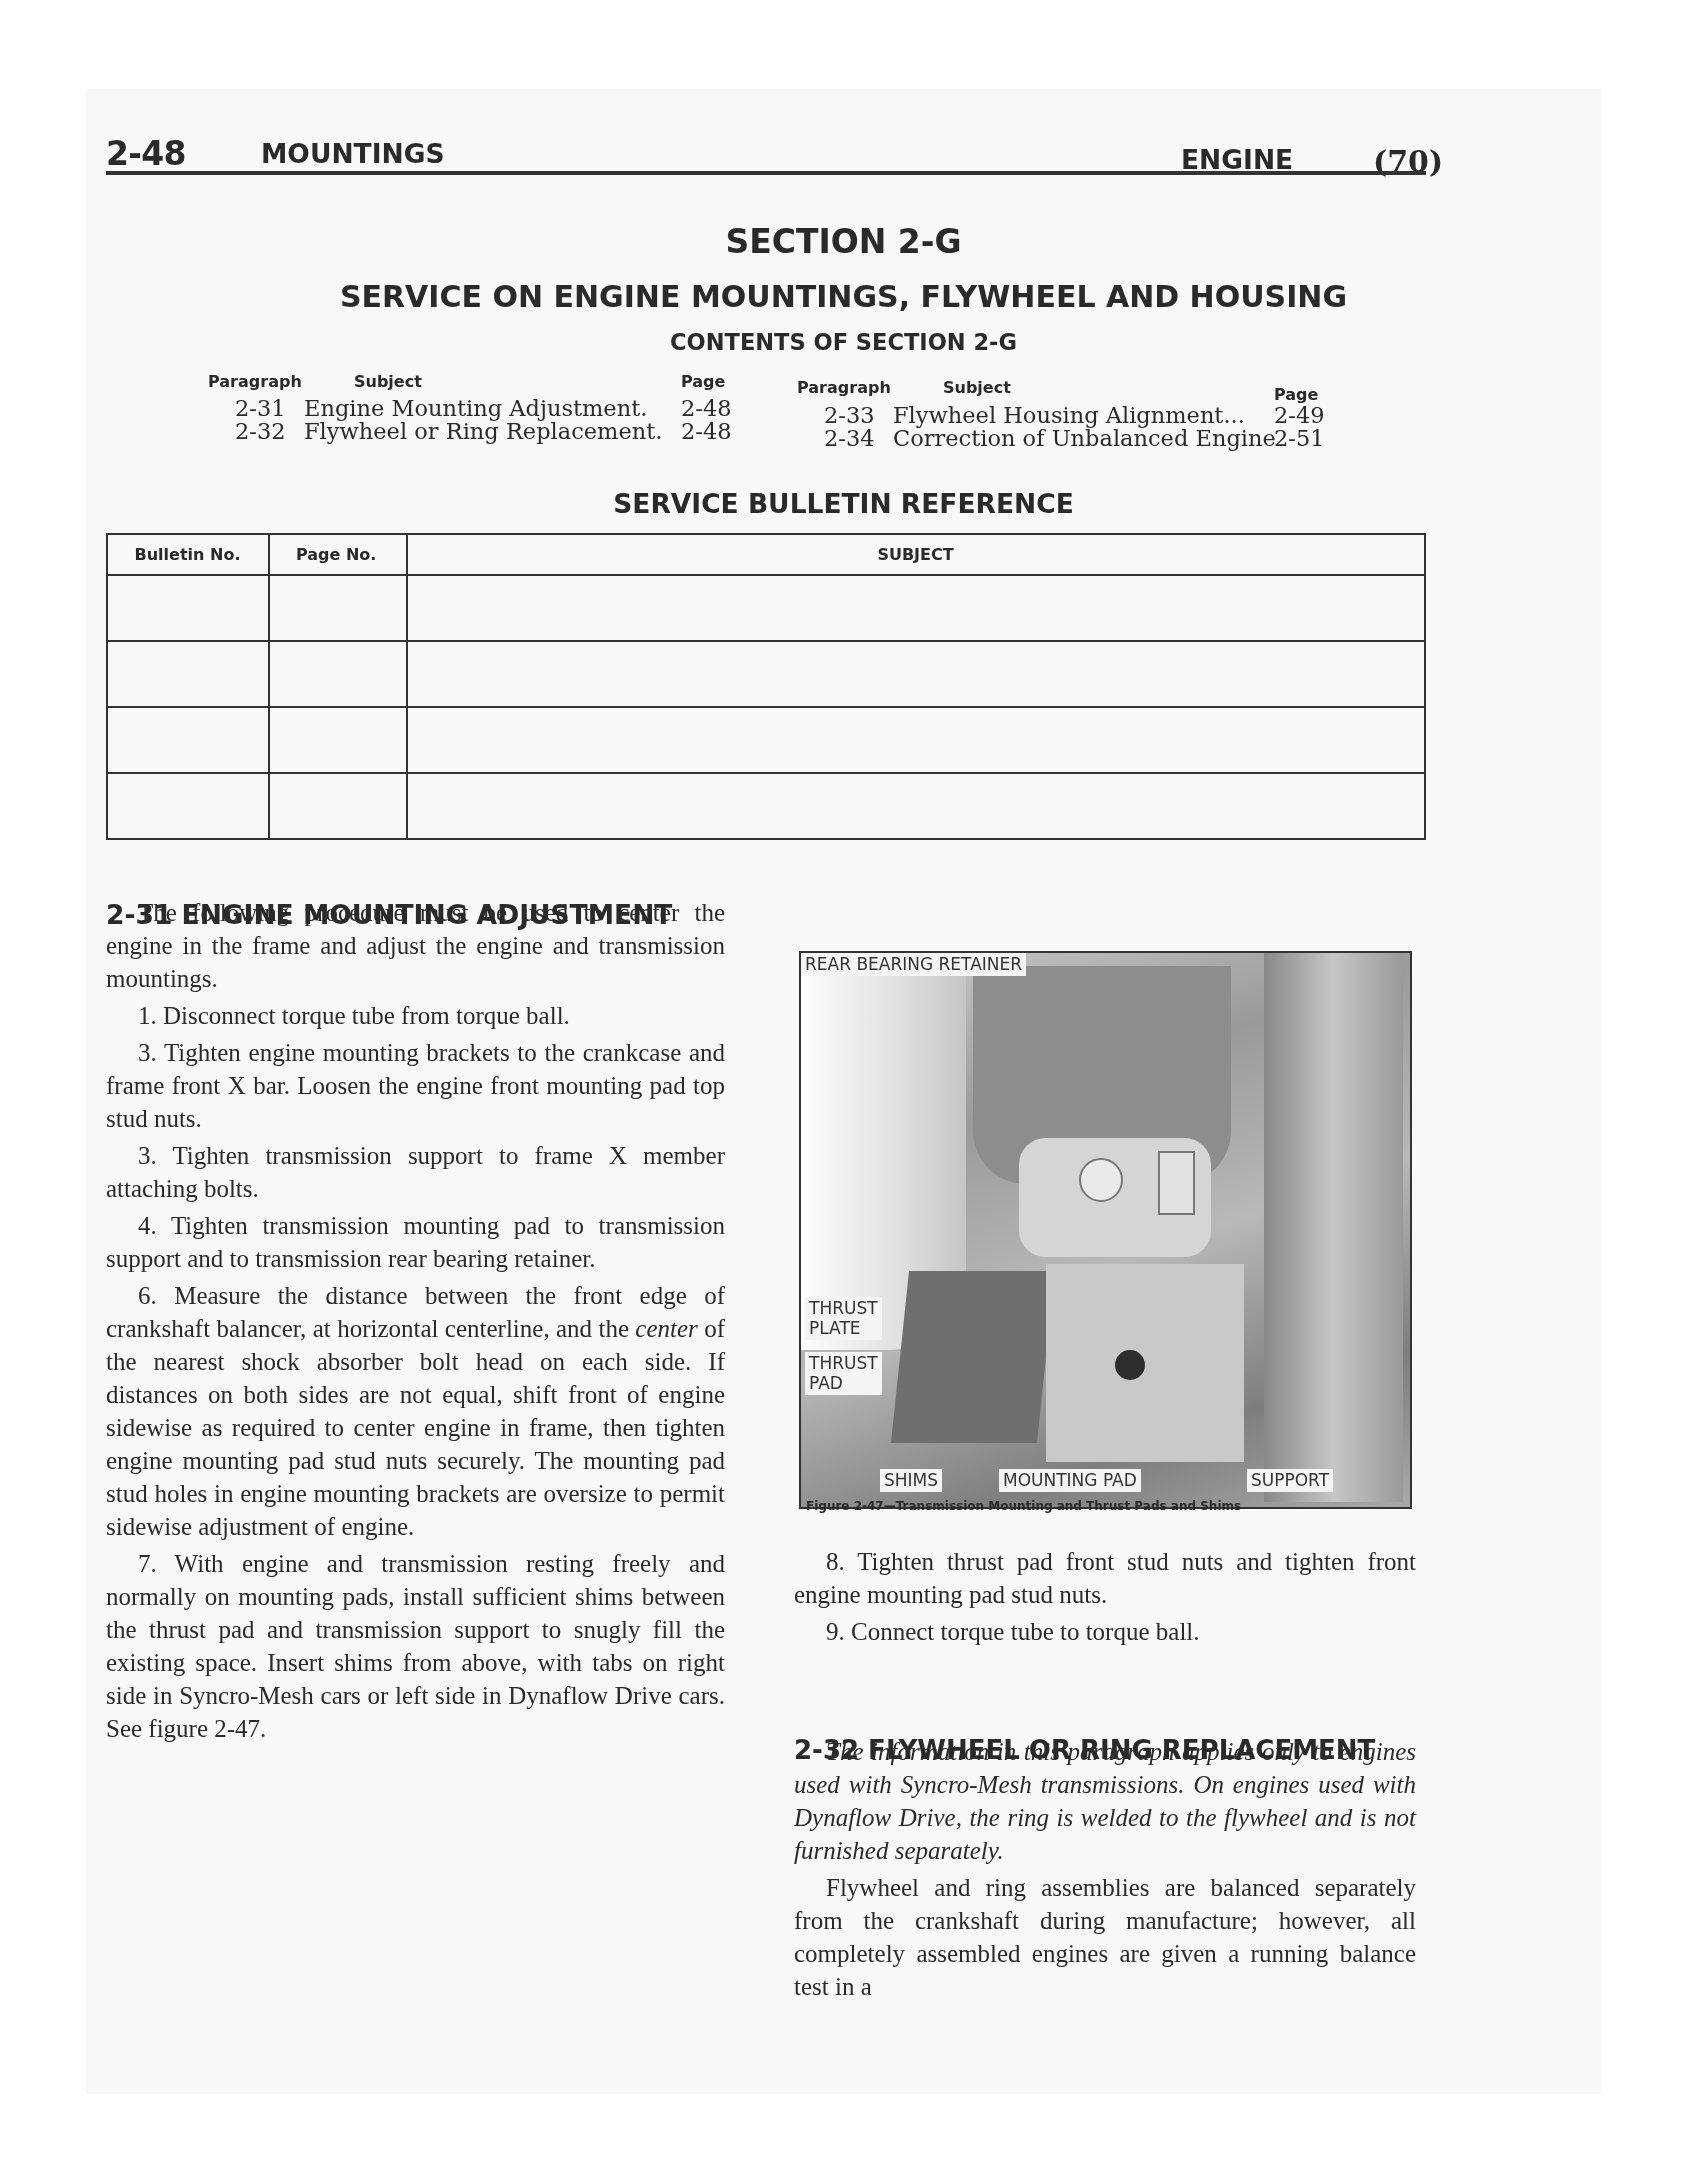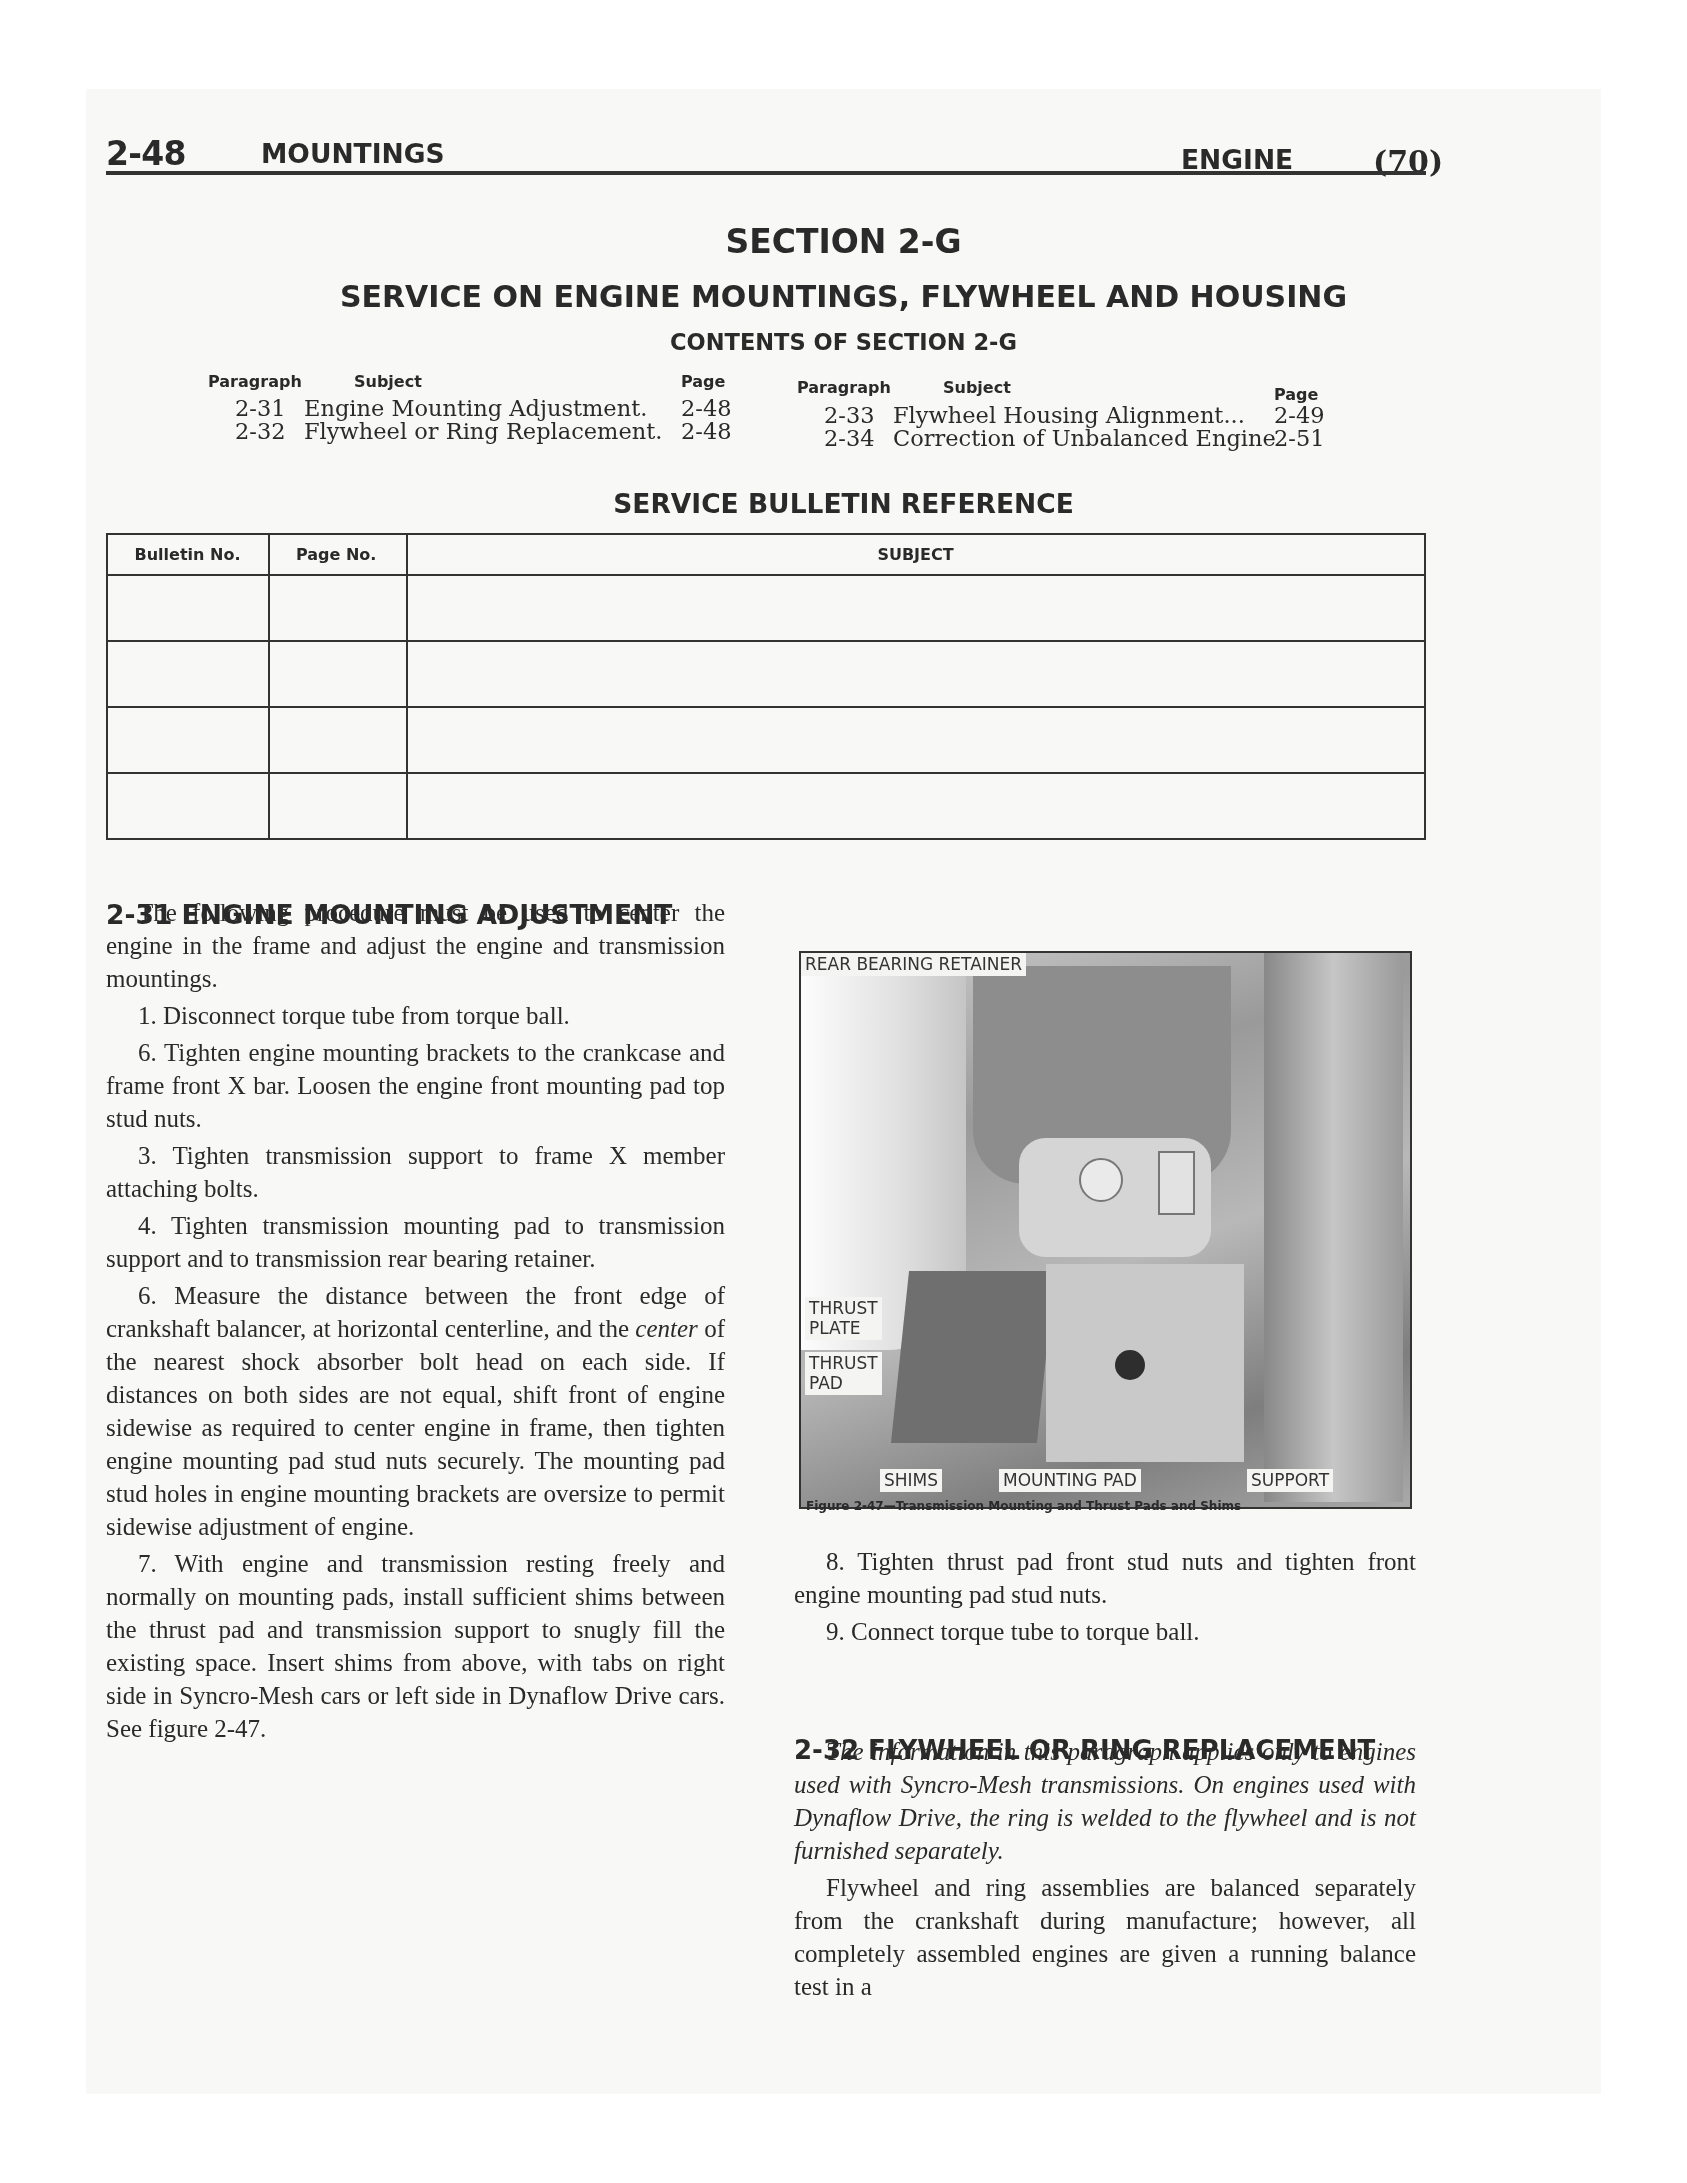"6. Tighten engine mounting brackets" p { text: 6 -> 3 }
